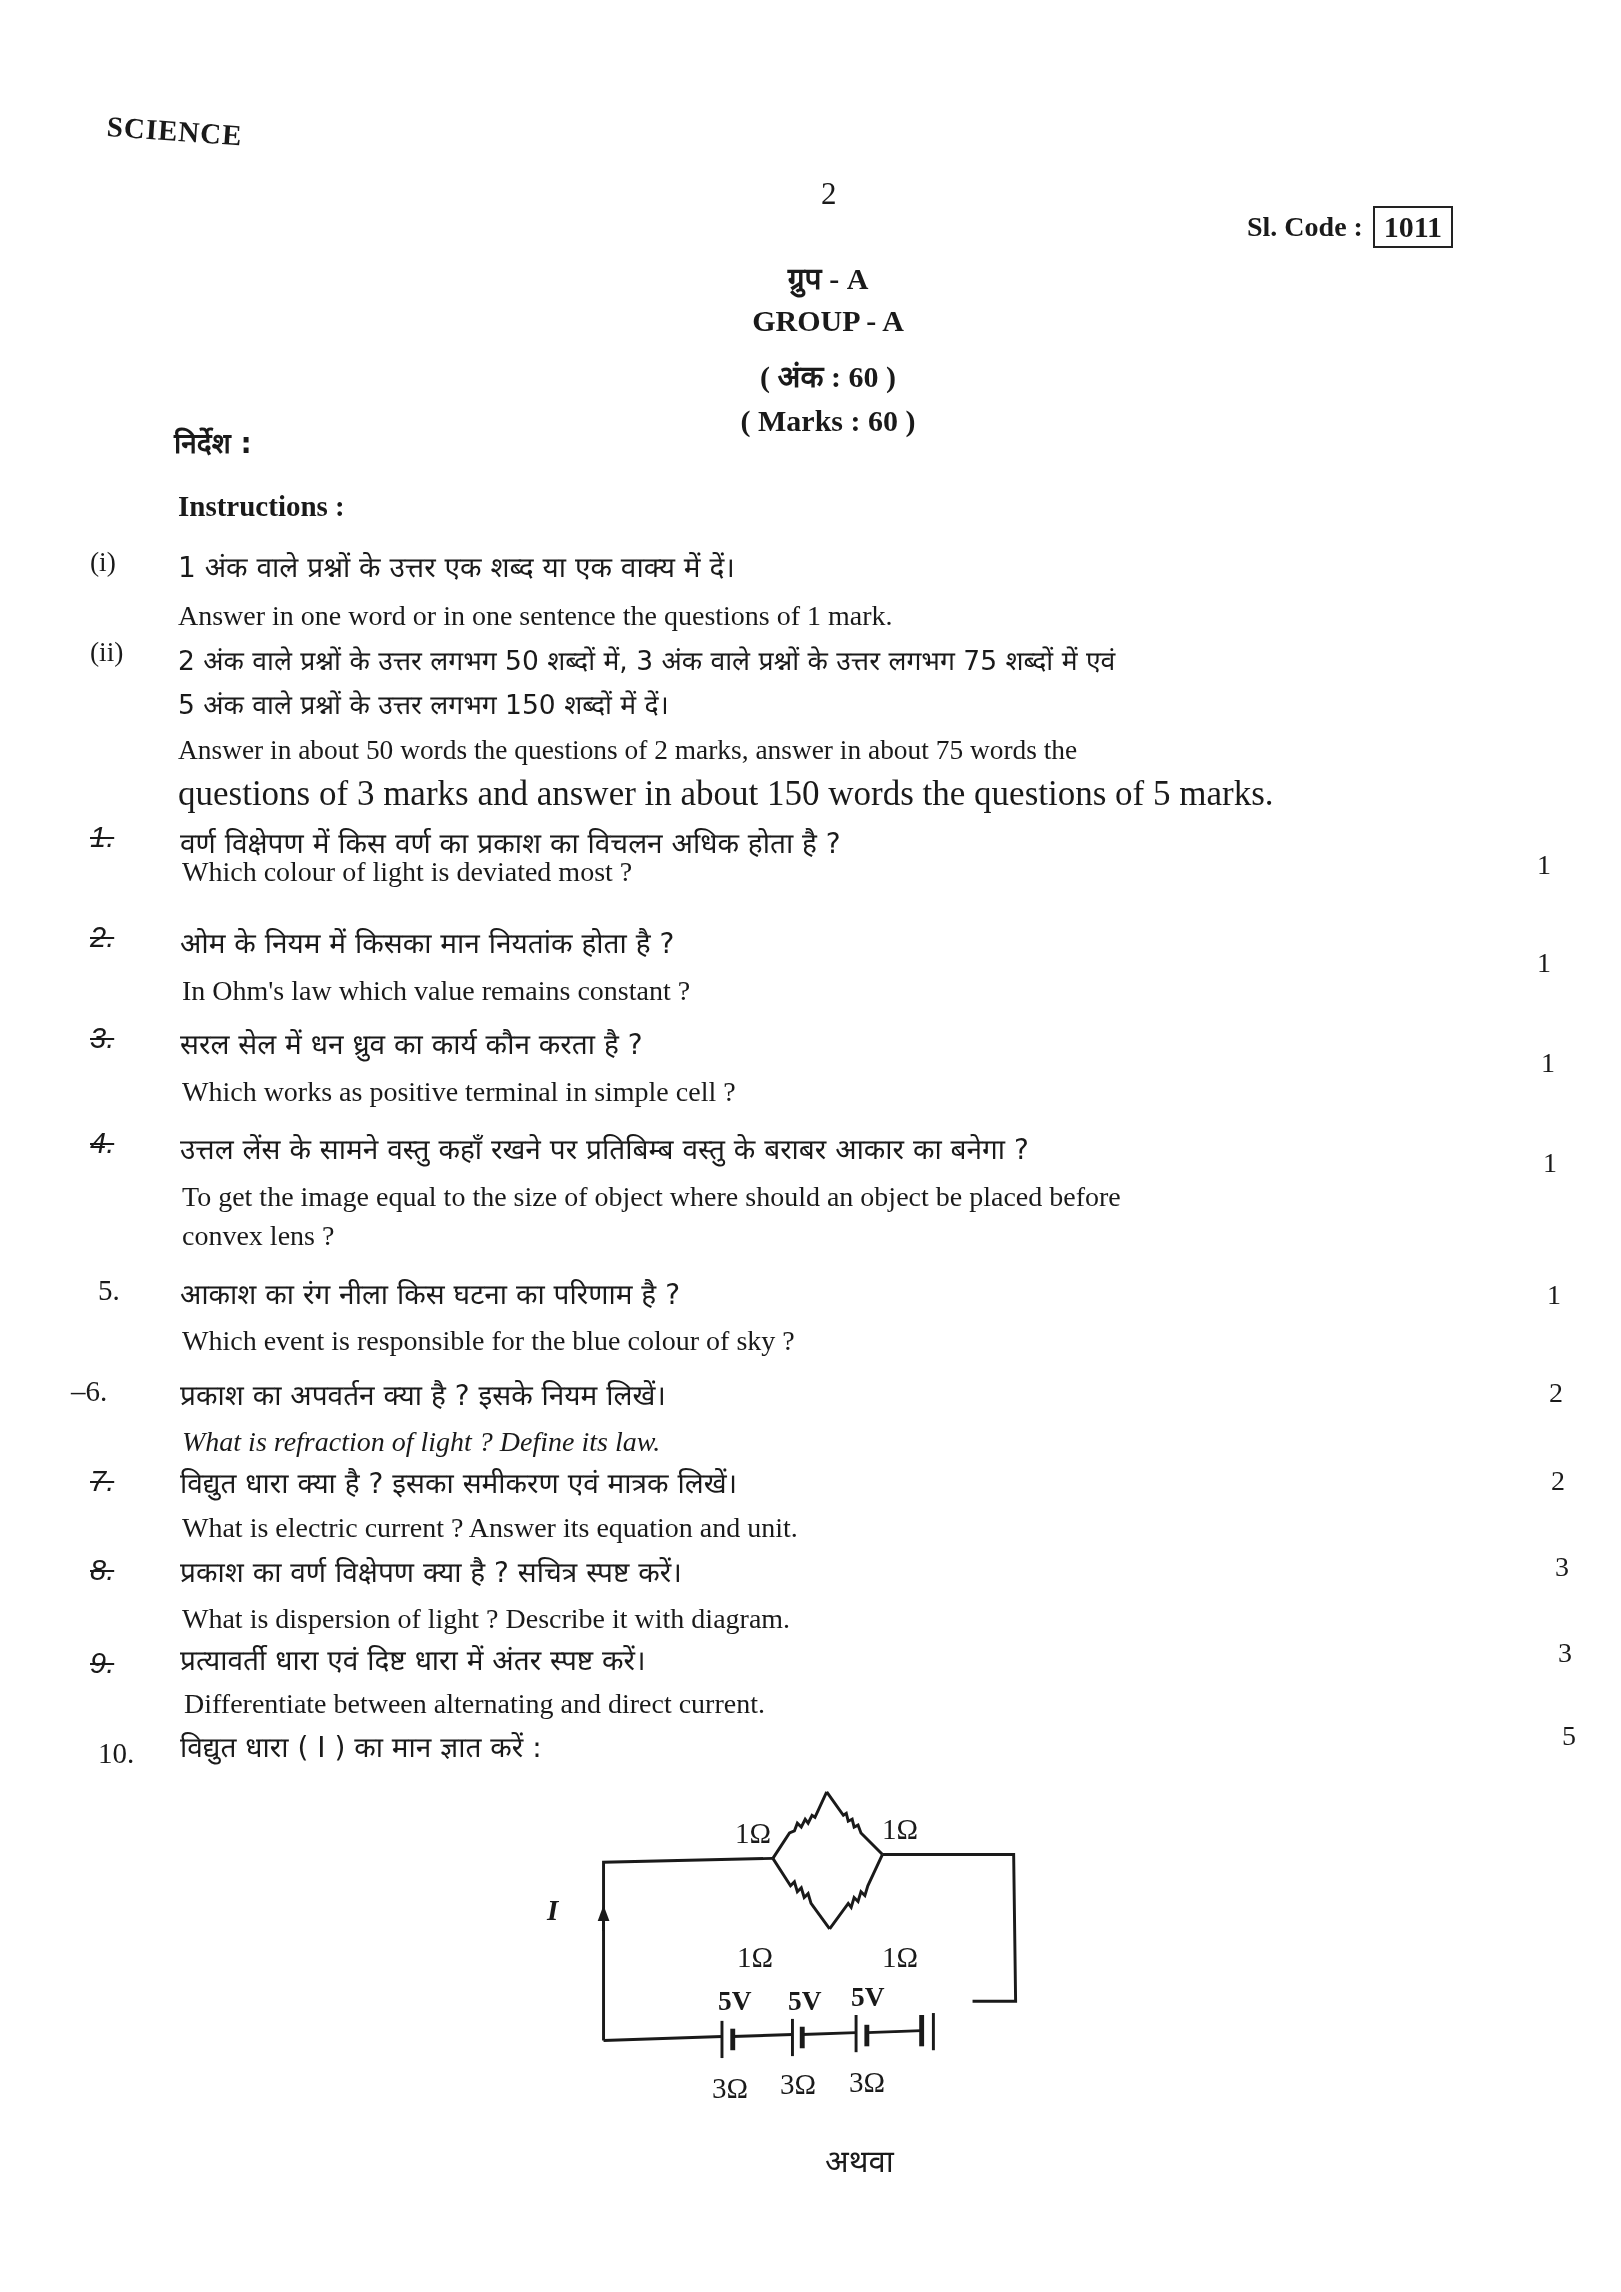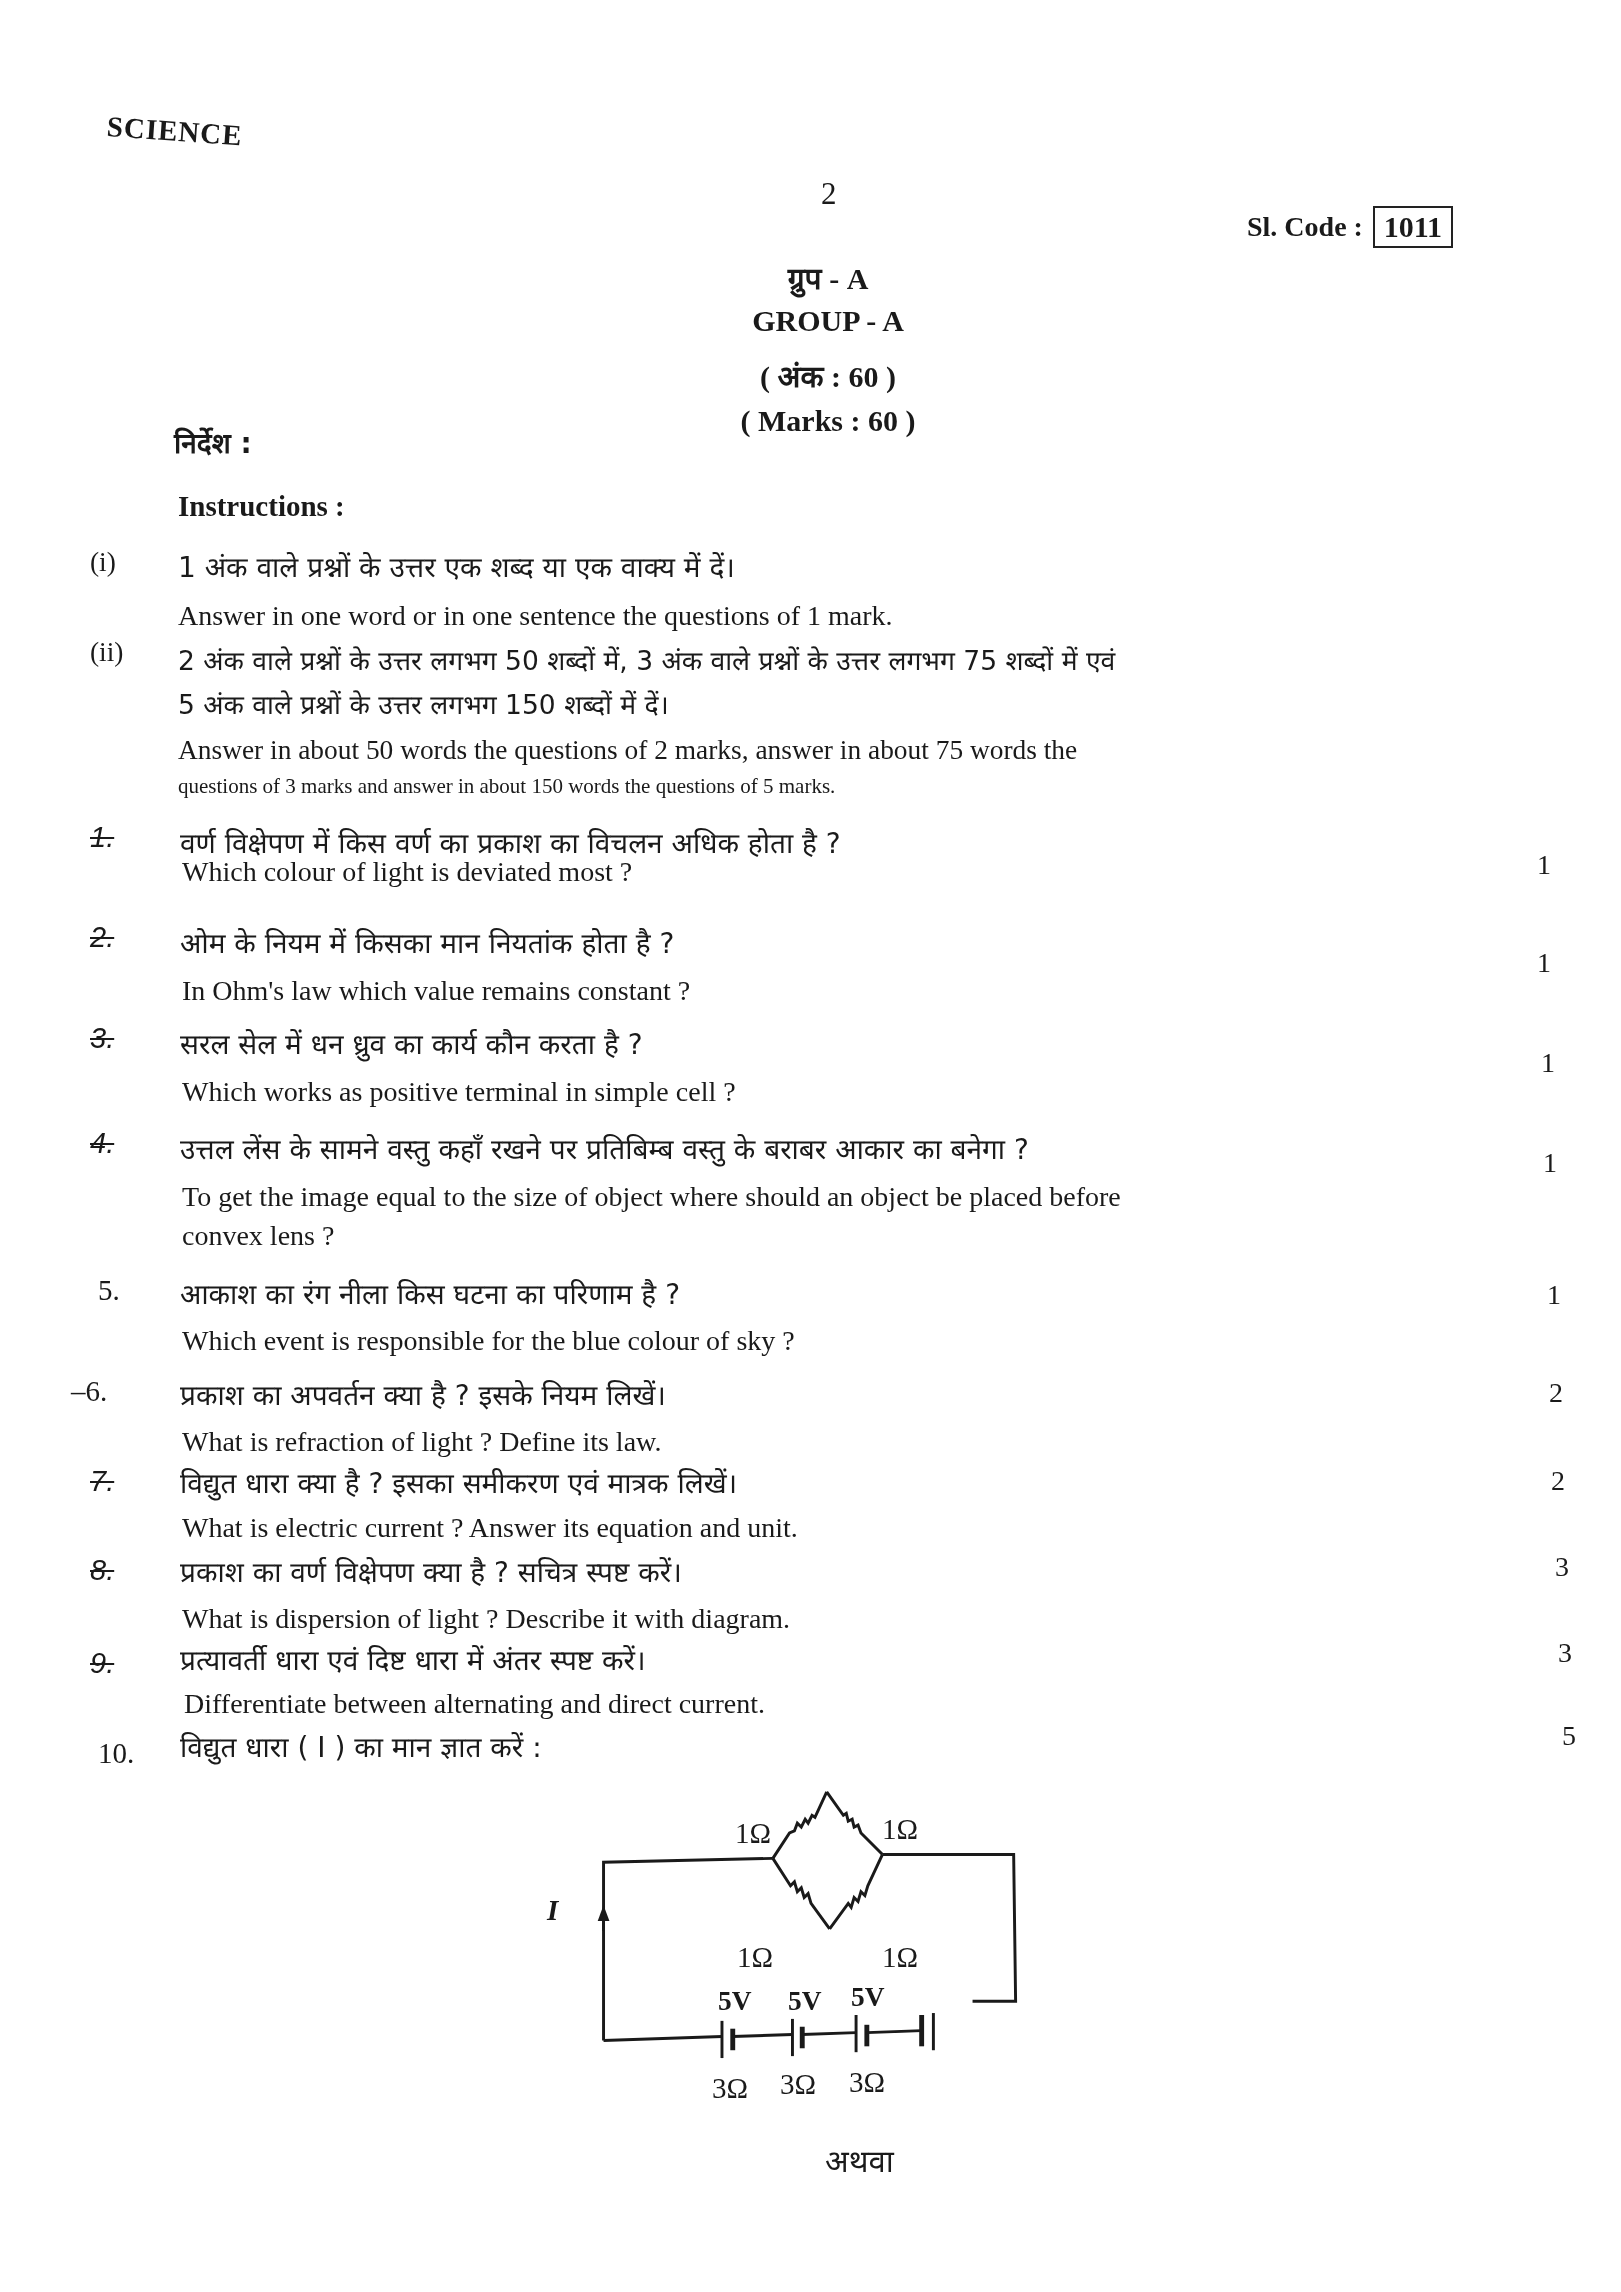"questions of 3 marks and" div.abs { font-size: 21px -> 35px }
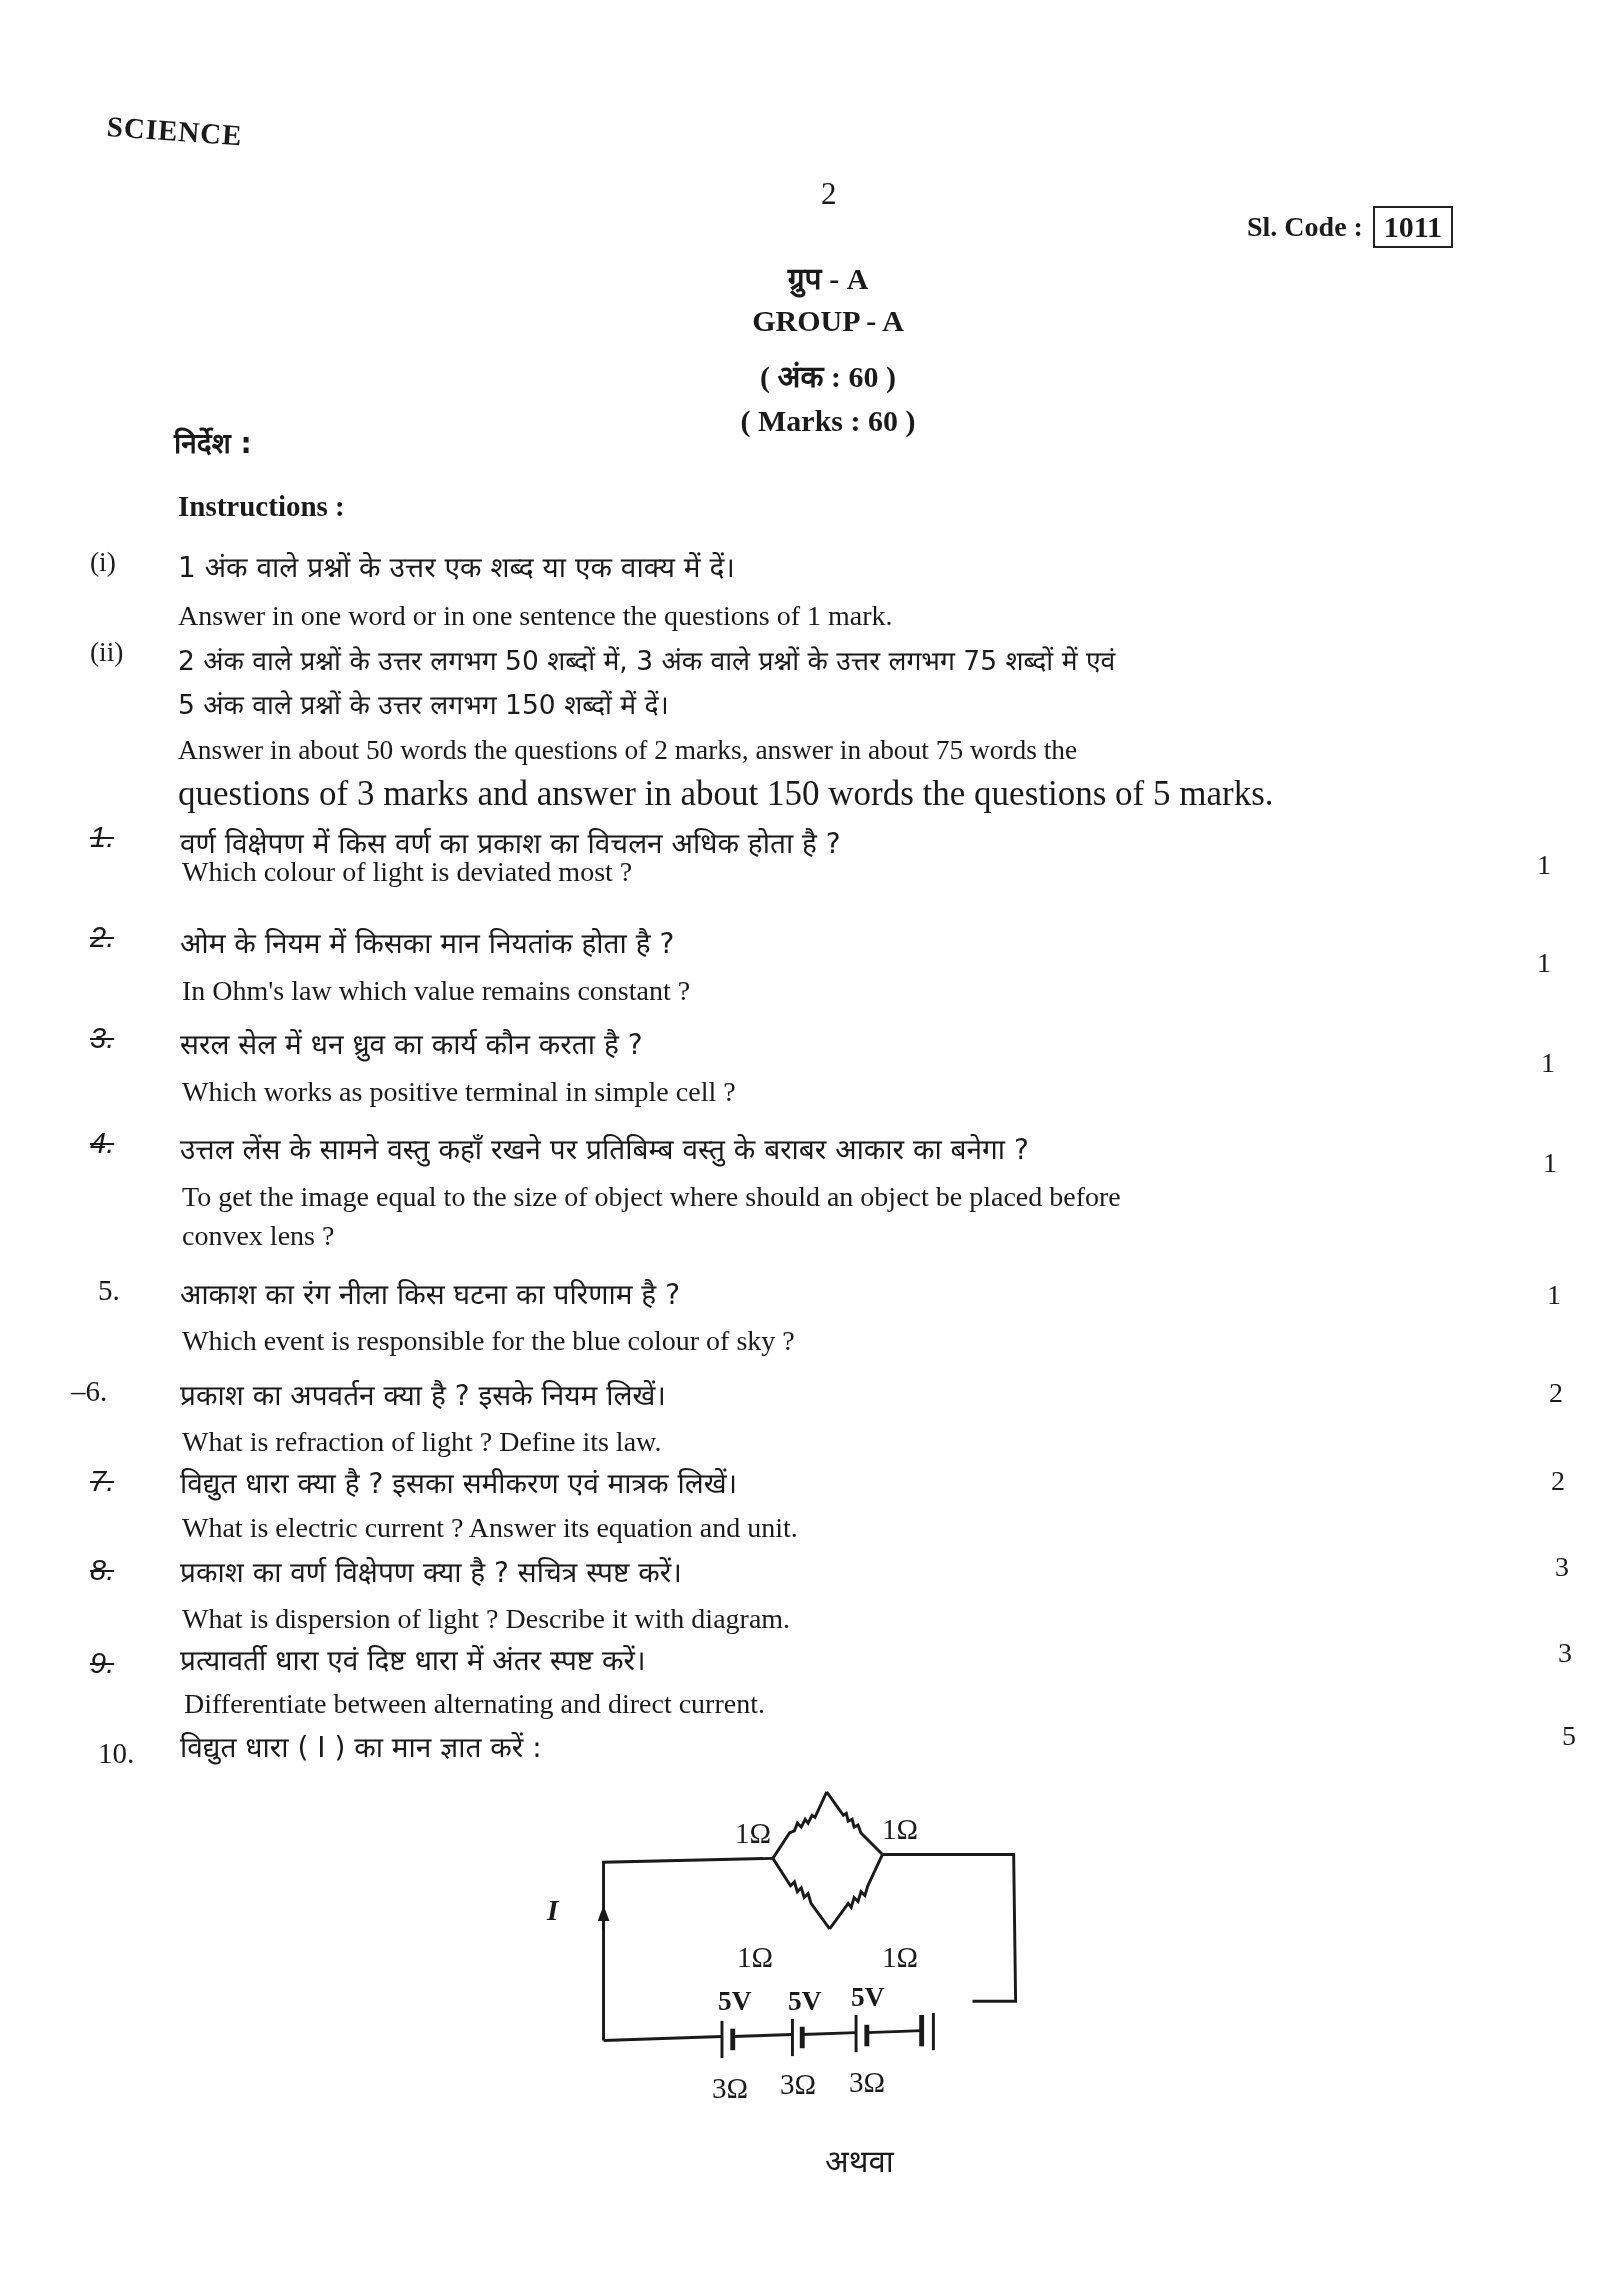"What is refraction of light" div.abs { font-style: none -> italic }
